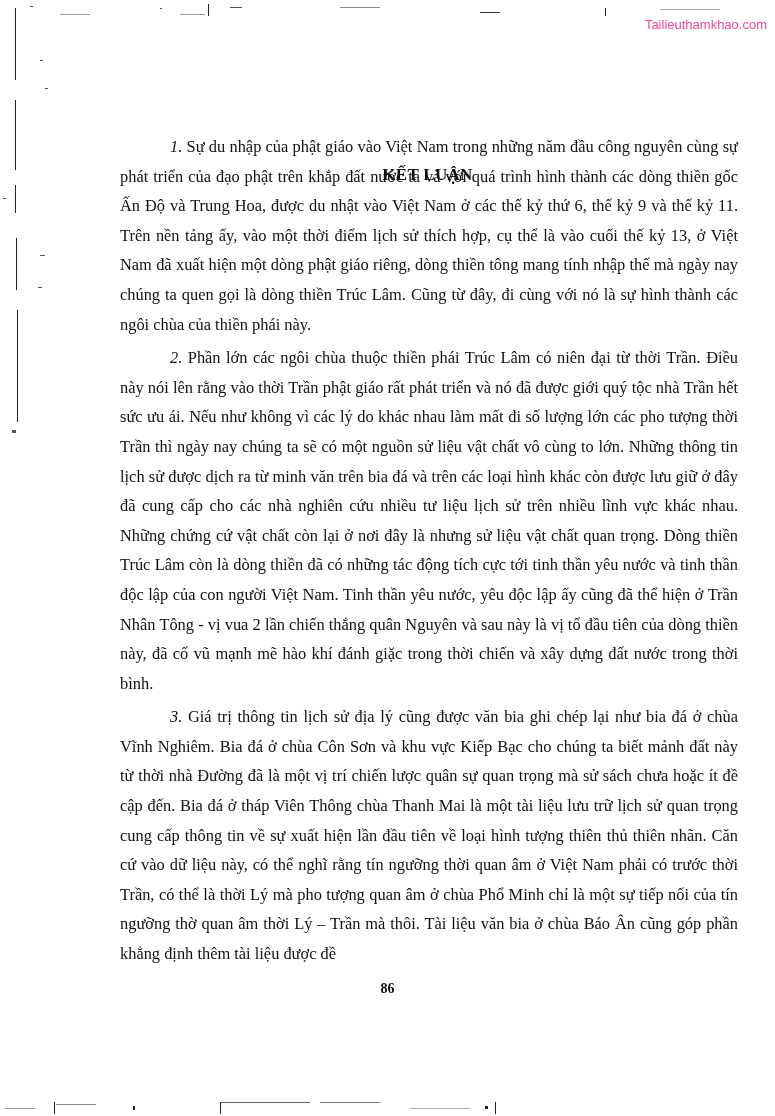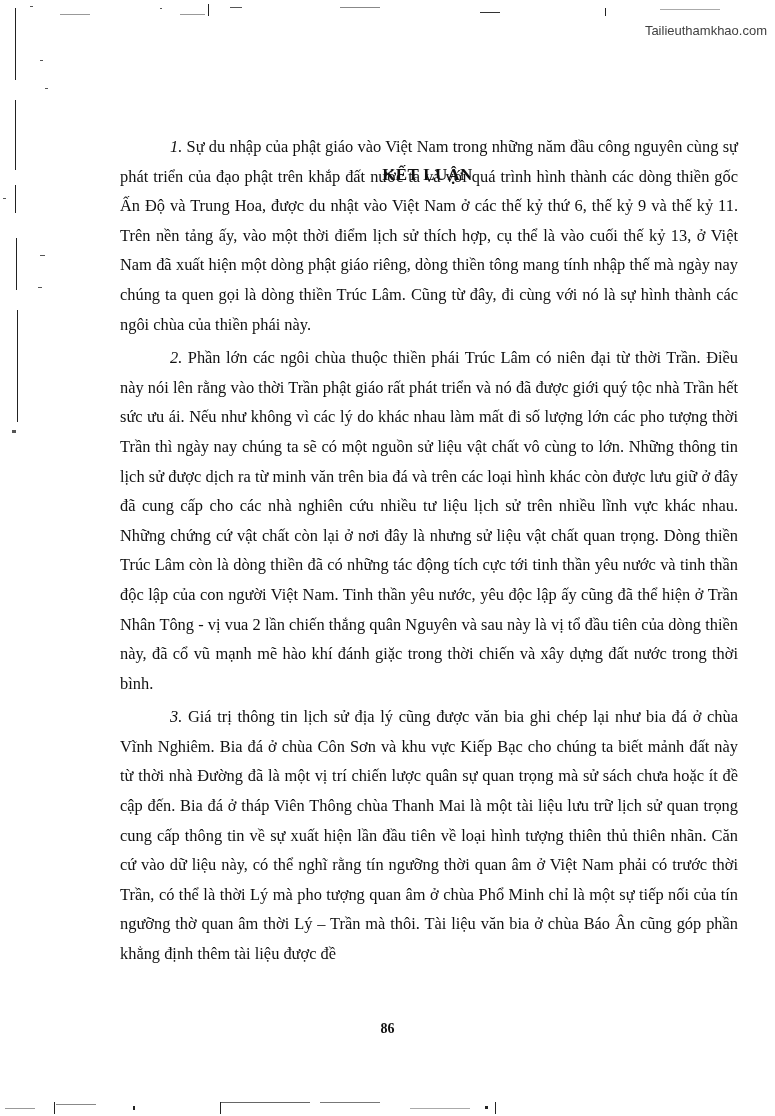"Tailieuthamkhao.com" .watermark { color: #404040 -> #ec4899; top: 23px -> 17px }
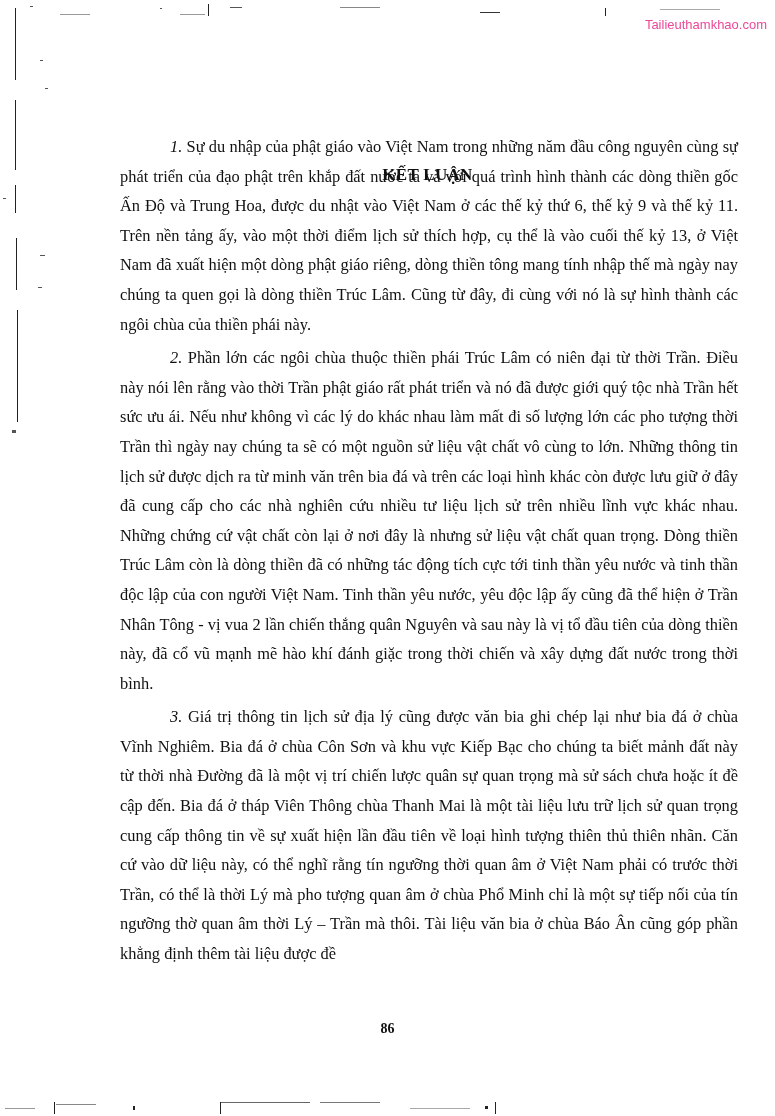"86" .page-number { top: 1021px -> 981px }
